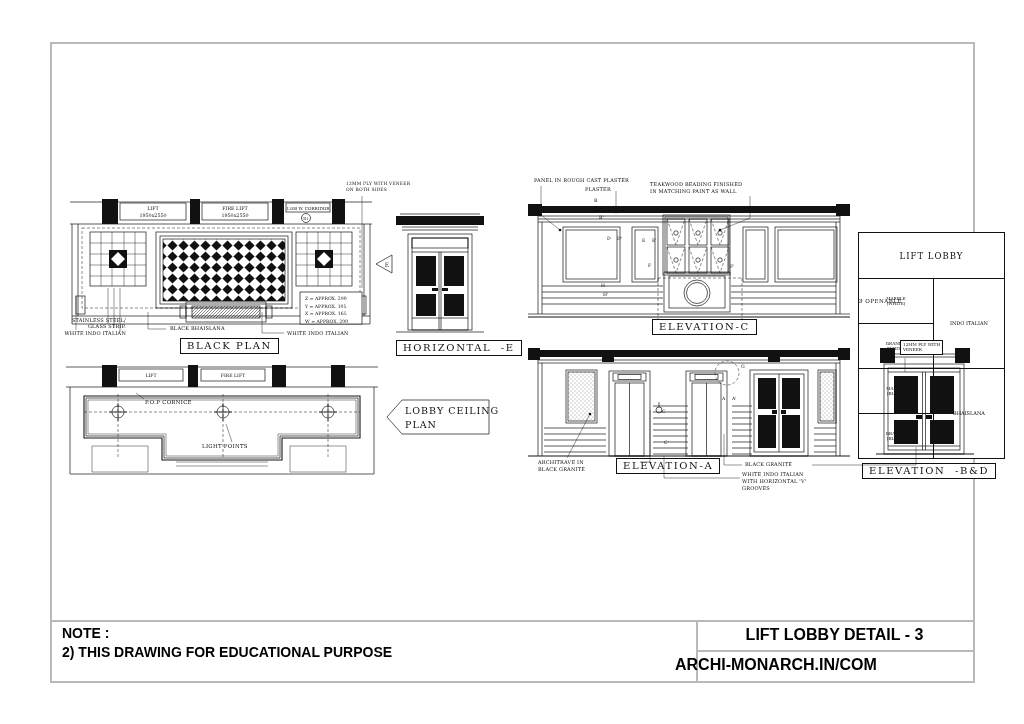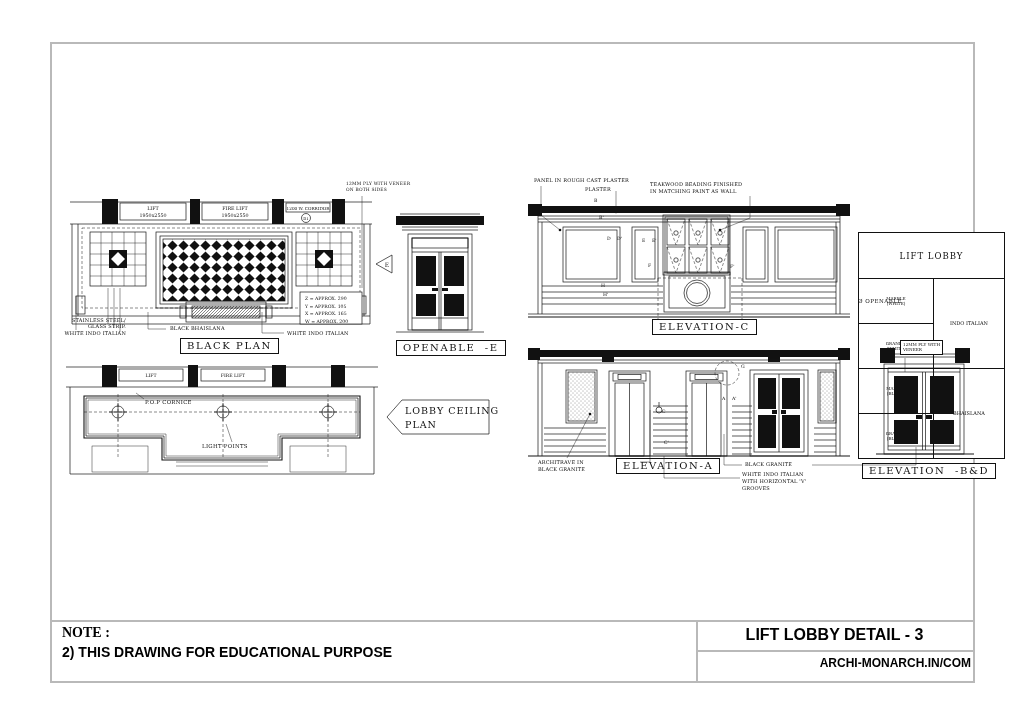"OPENABLE -E" div.boxlbl { text: OPENABLE -> HORIZONTAL }
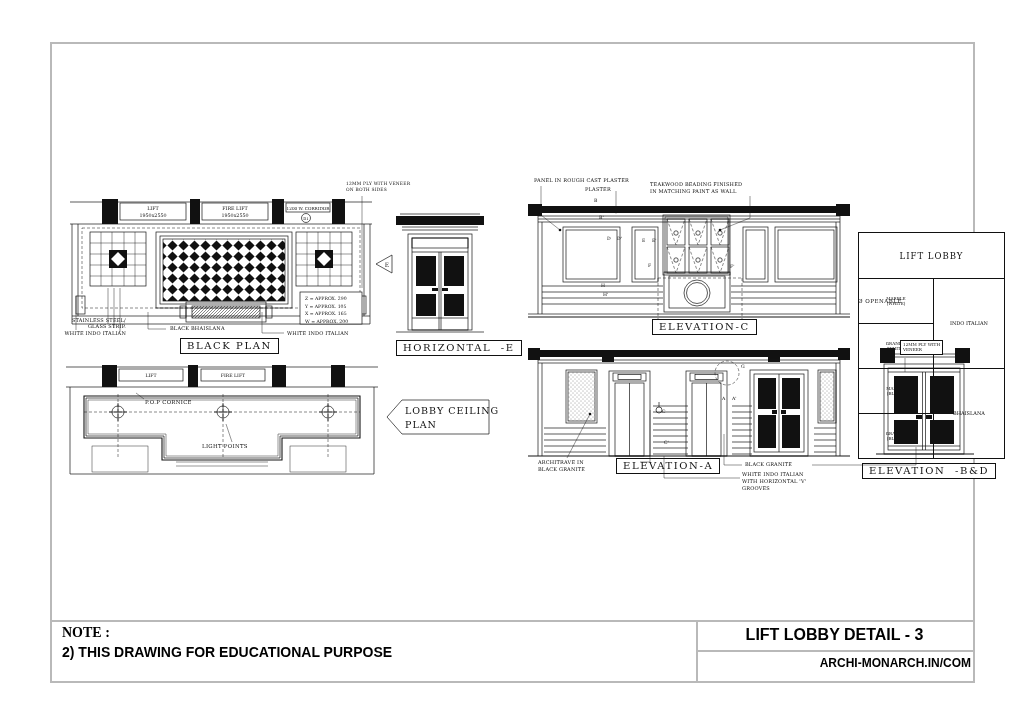"NOTE :" div.tb { font-family: Liberation Serif, serif -> none }
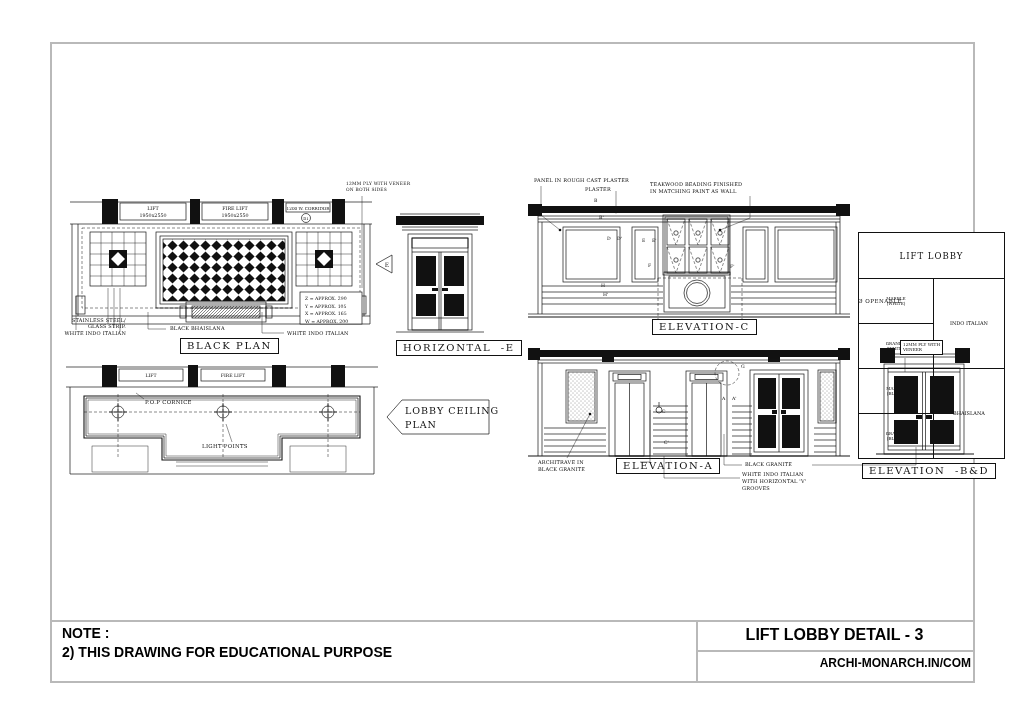"ARCHI-MONARCH.IN/COM" div.tb { font-size: 12px -> 16px; left: 698px -> 675px; text-align: right -> left }
